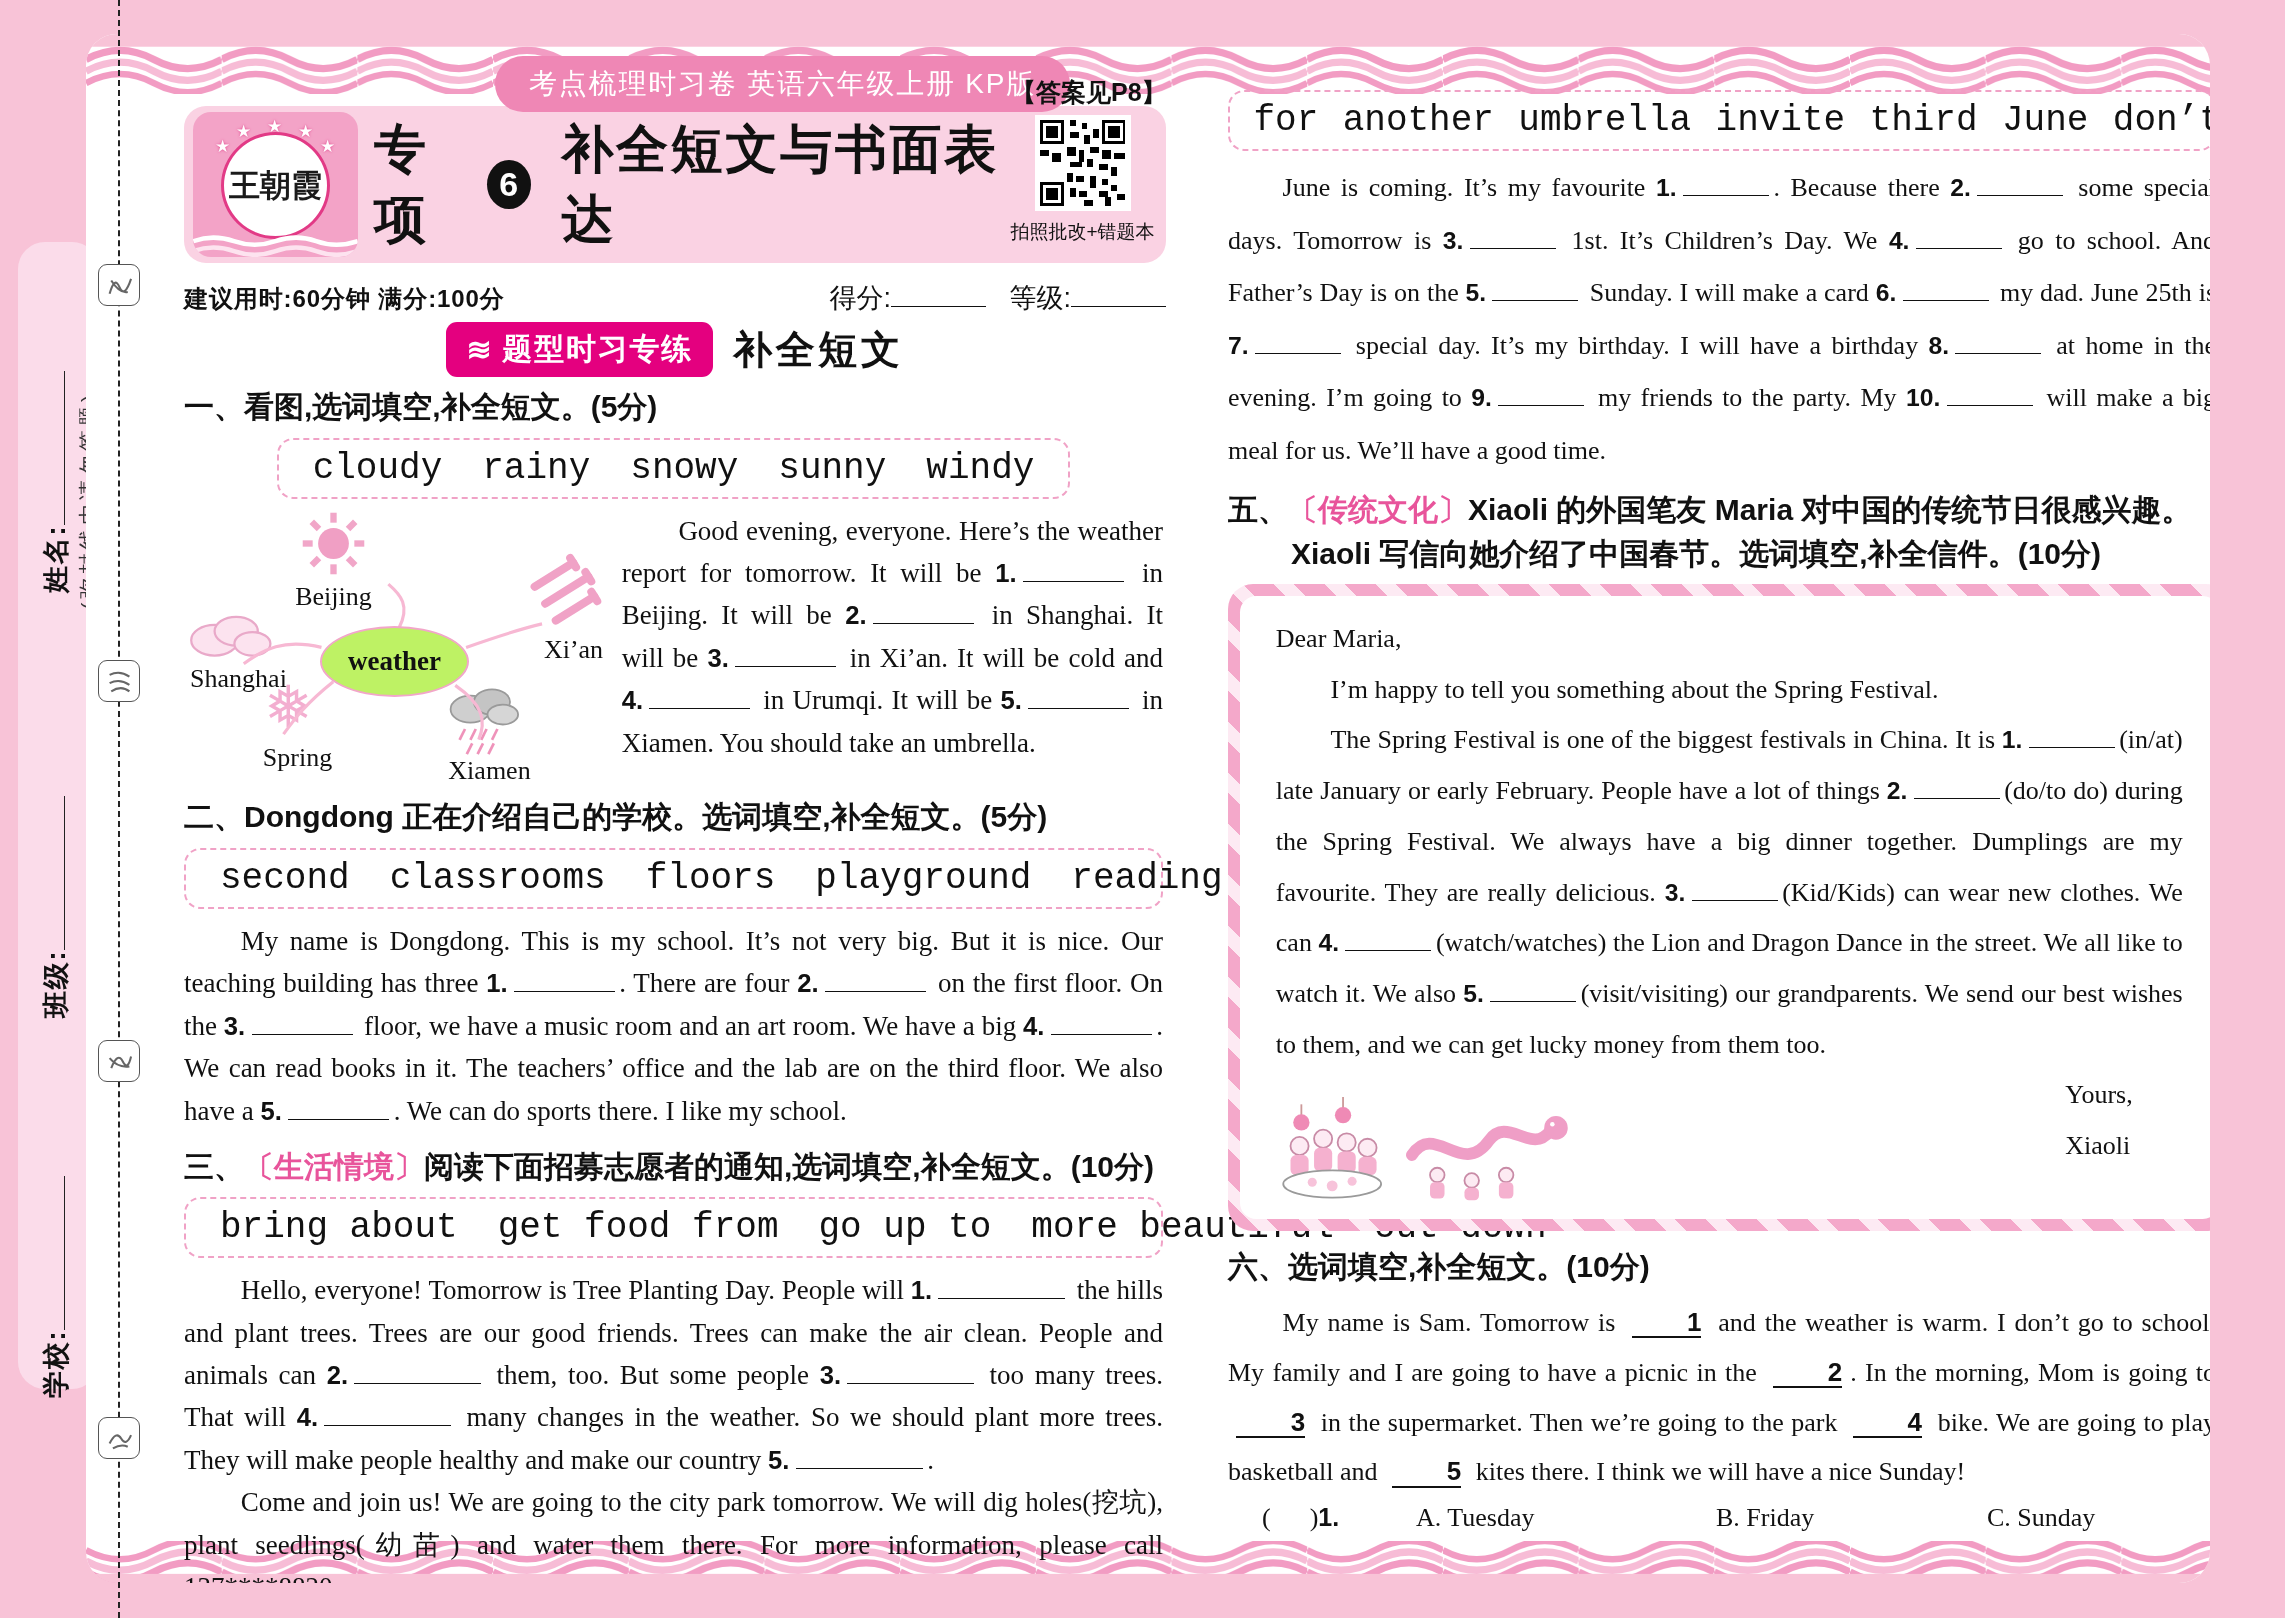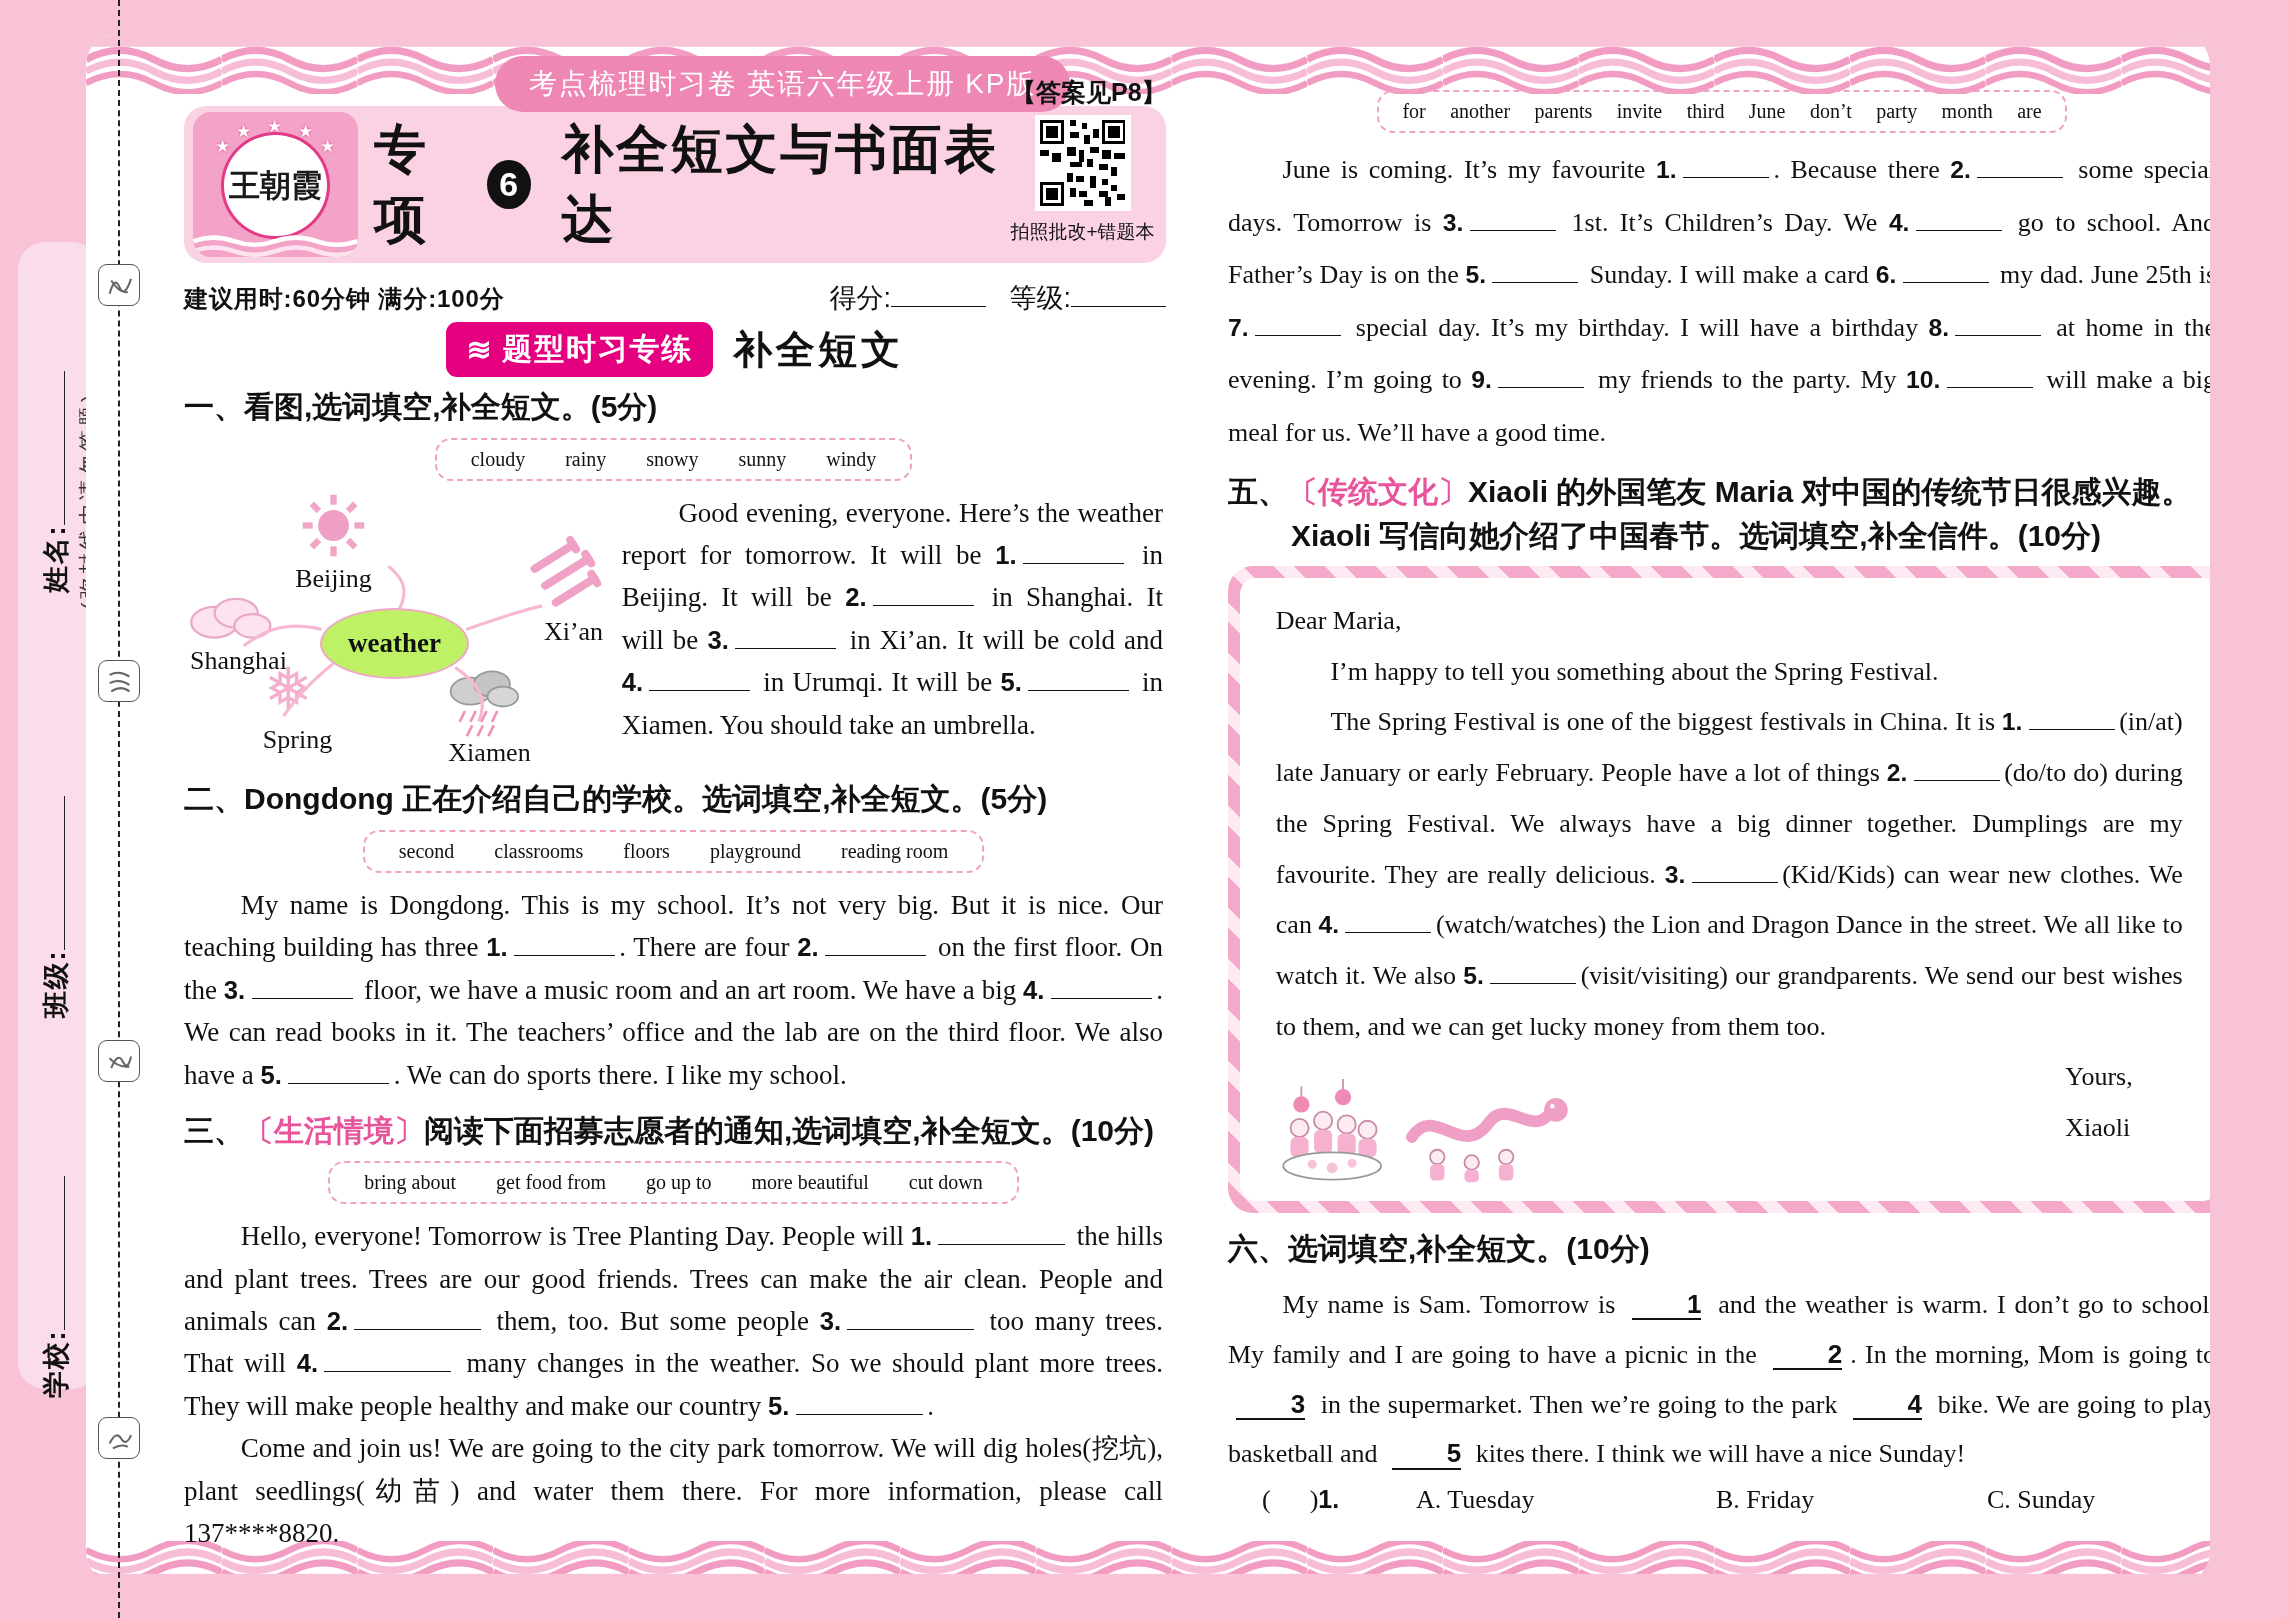"for" .bank { font-family: Liberation Serif, serif -> Liberation Mono, monospace; font-size: 20px -> 36px }
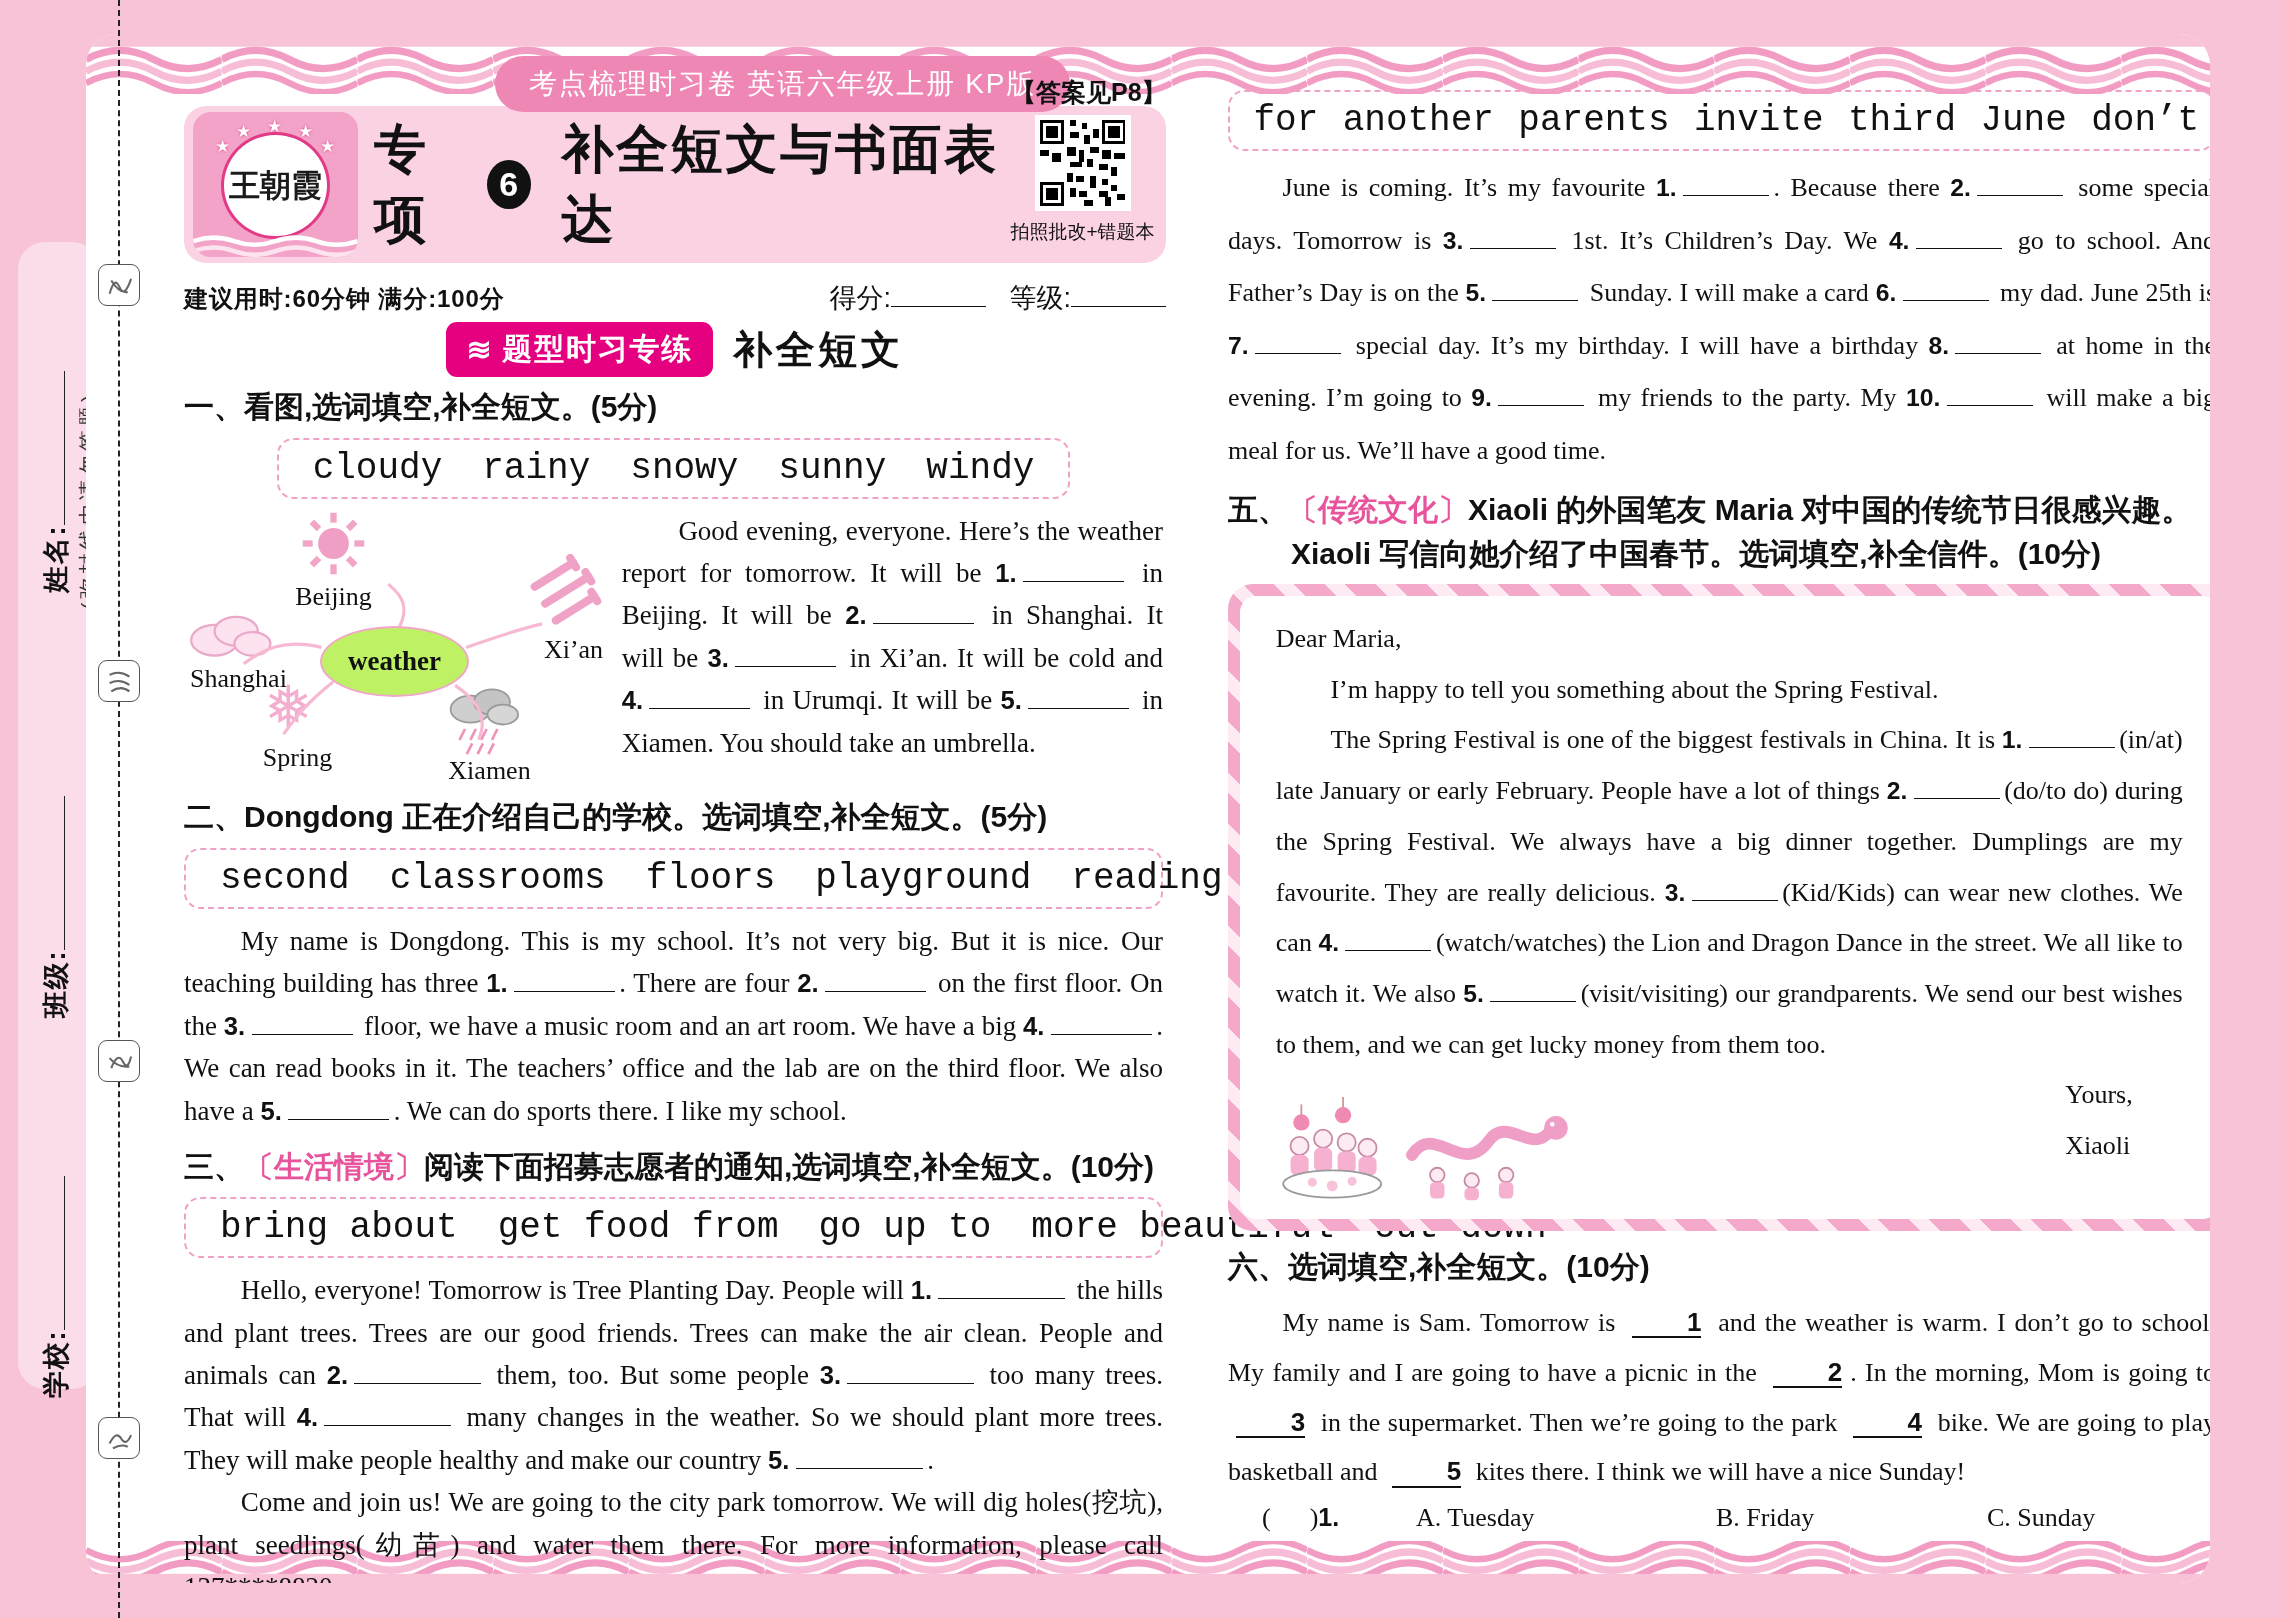"parents" span.bw { text: parents -> umbrella }
